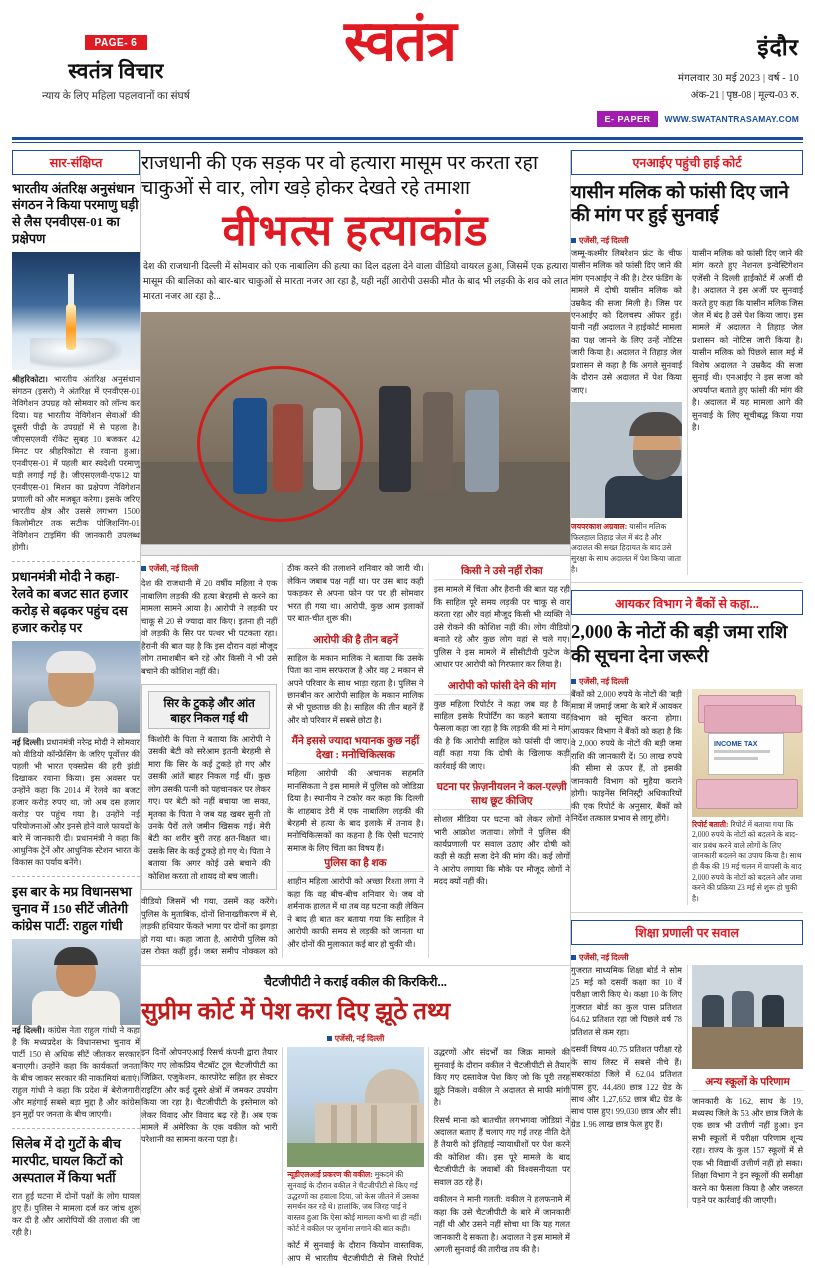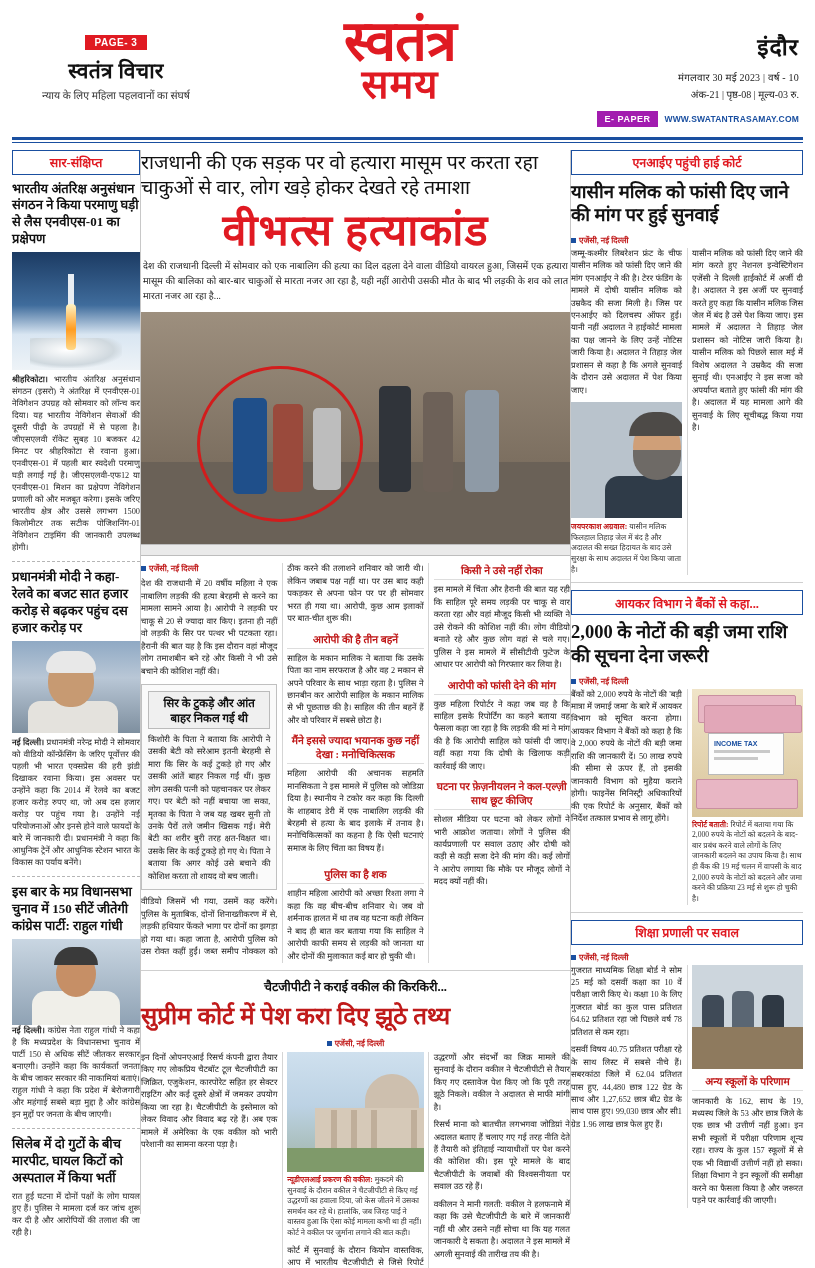"PAGE- 3" div.page-badge { text: 3 -> 6 }
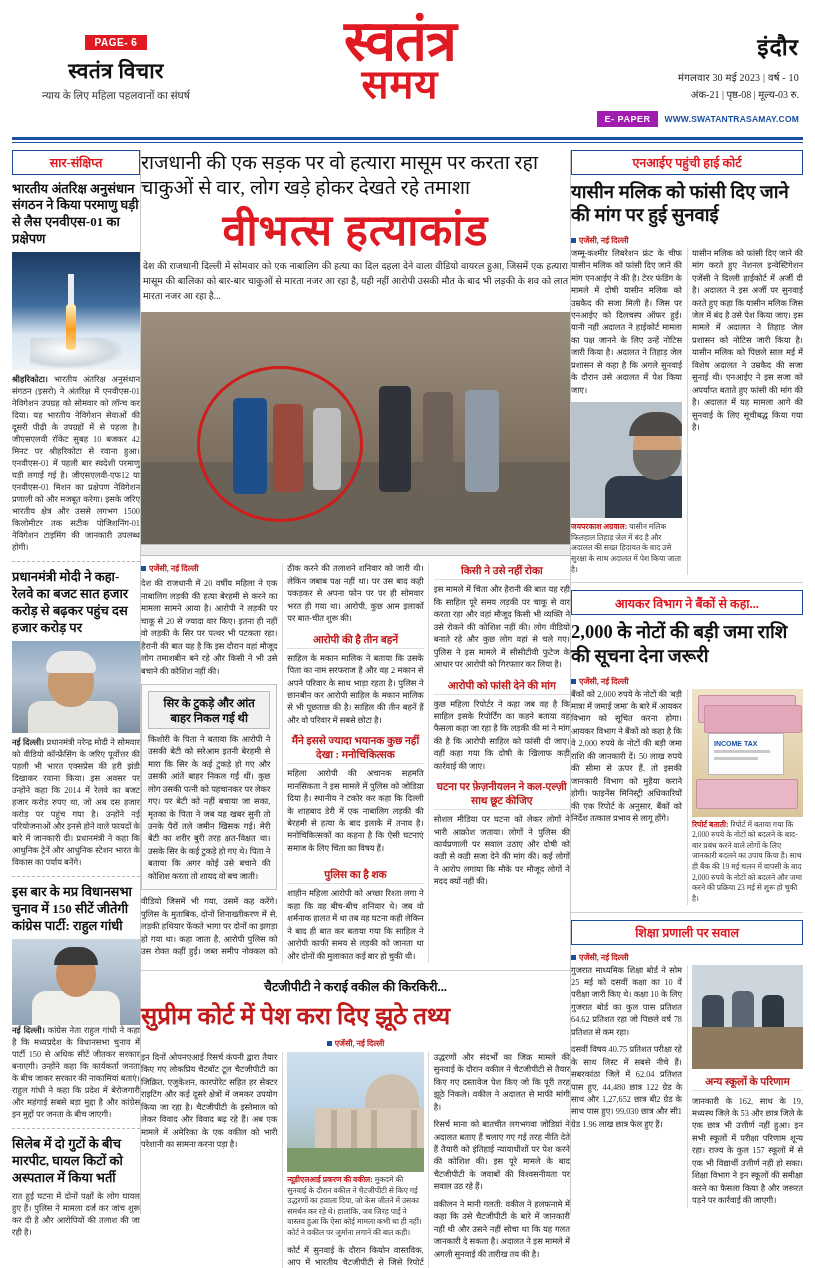"समय" div.logo2 { html: <div>समय</div> -> none }
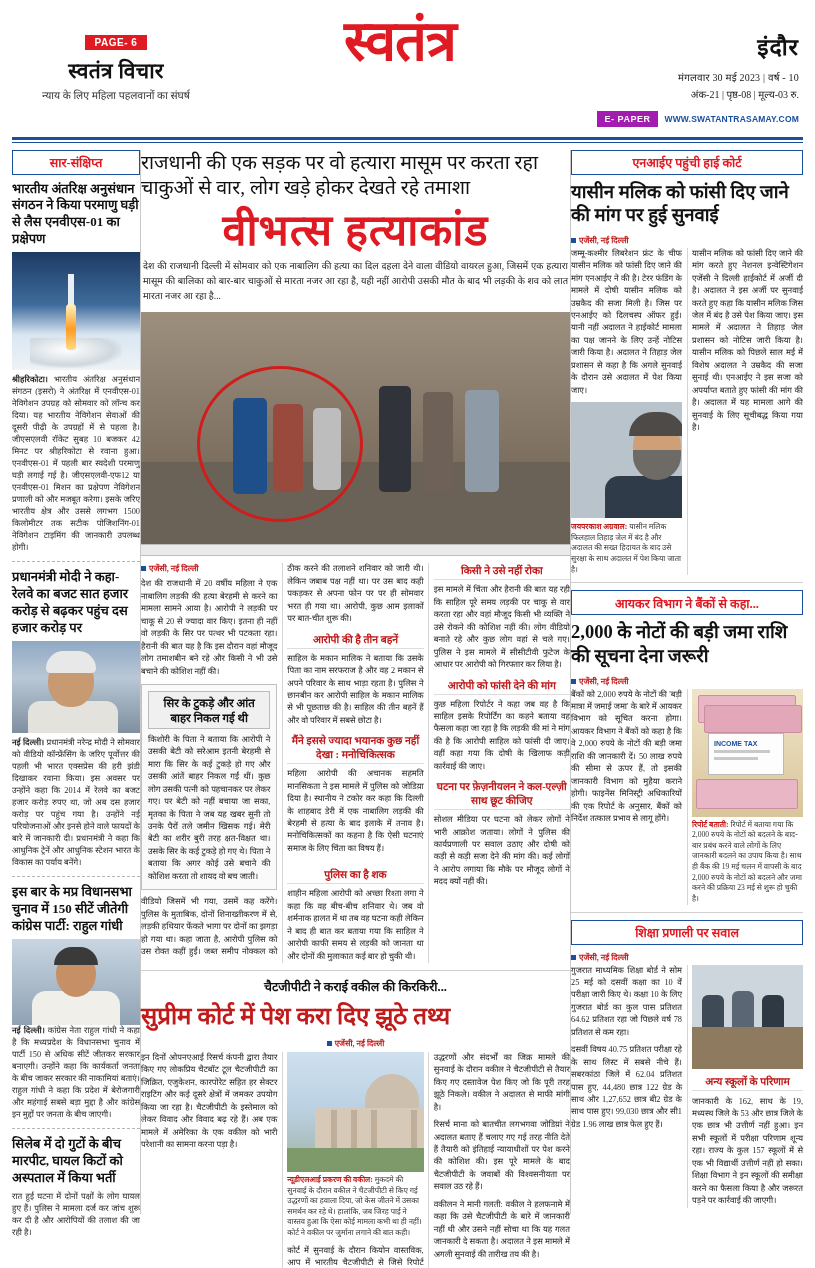"पुलिस का है शक" div { margin-top: 12px -> 0 }
